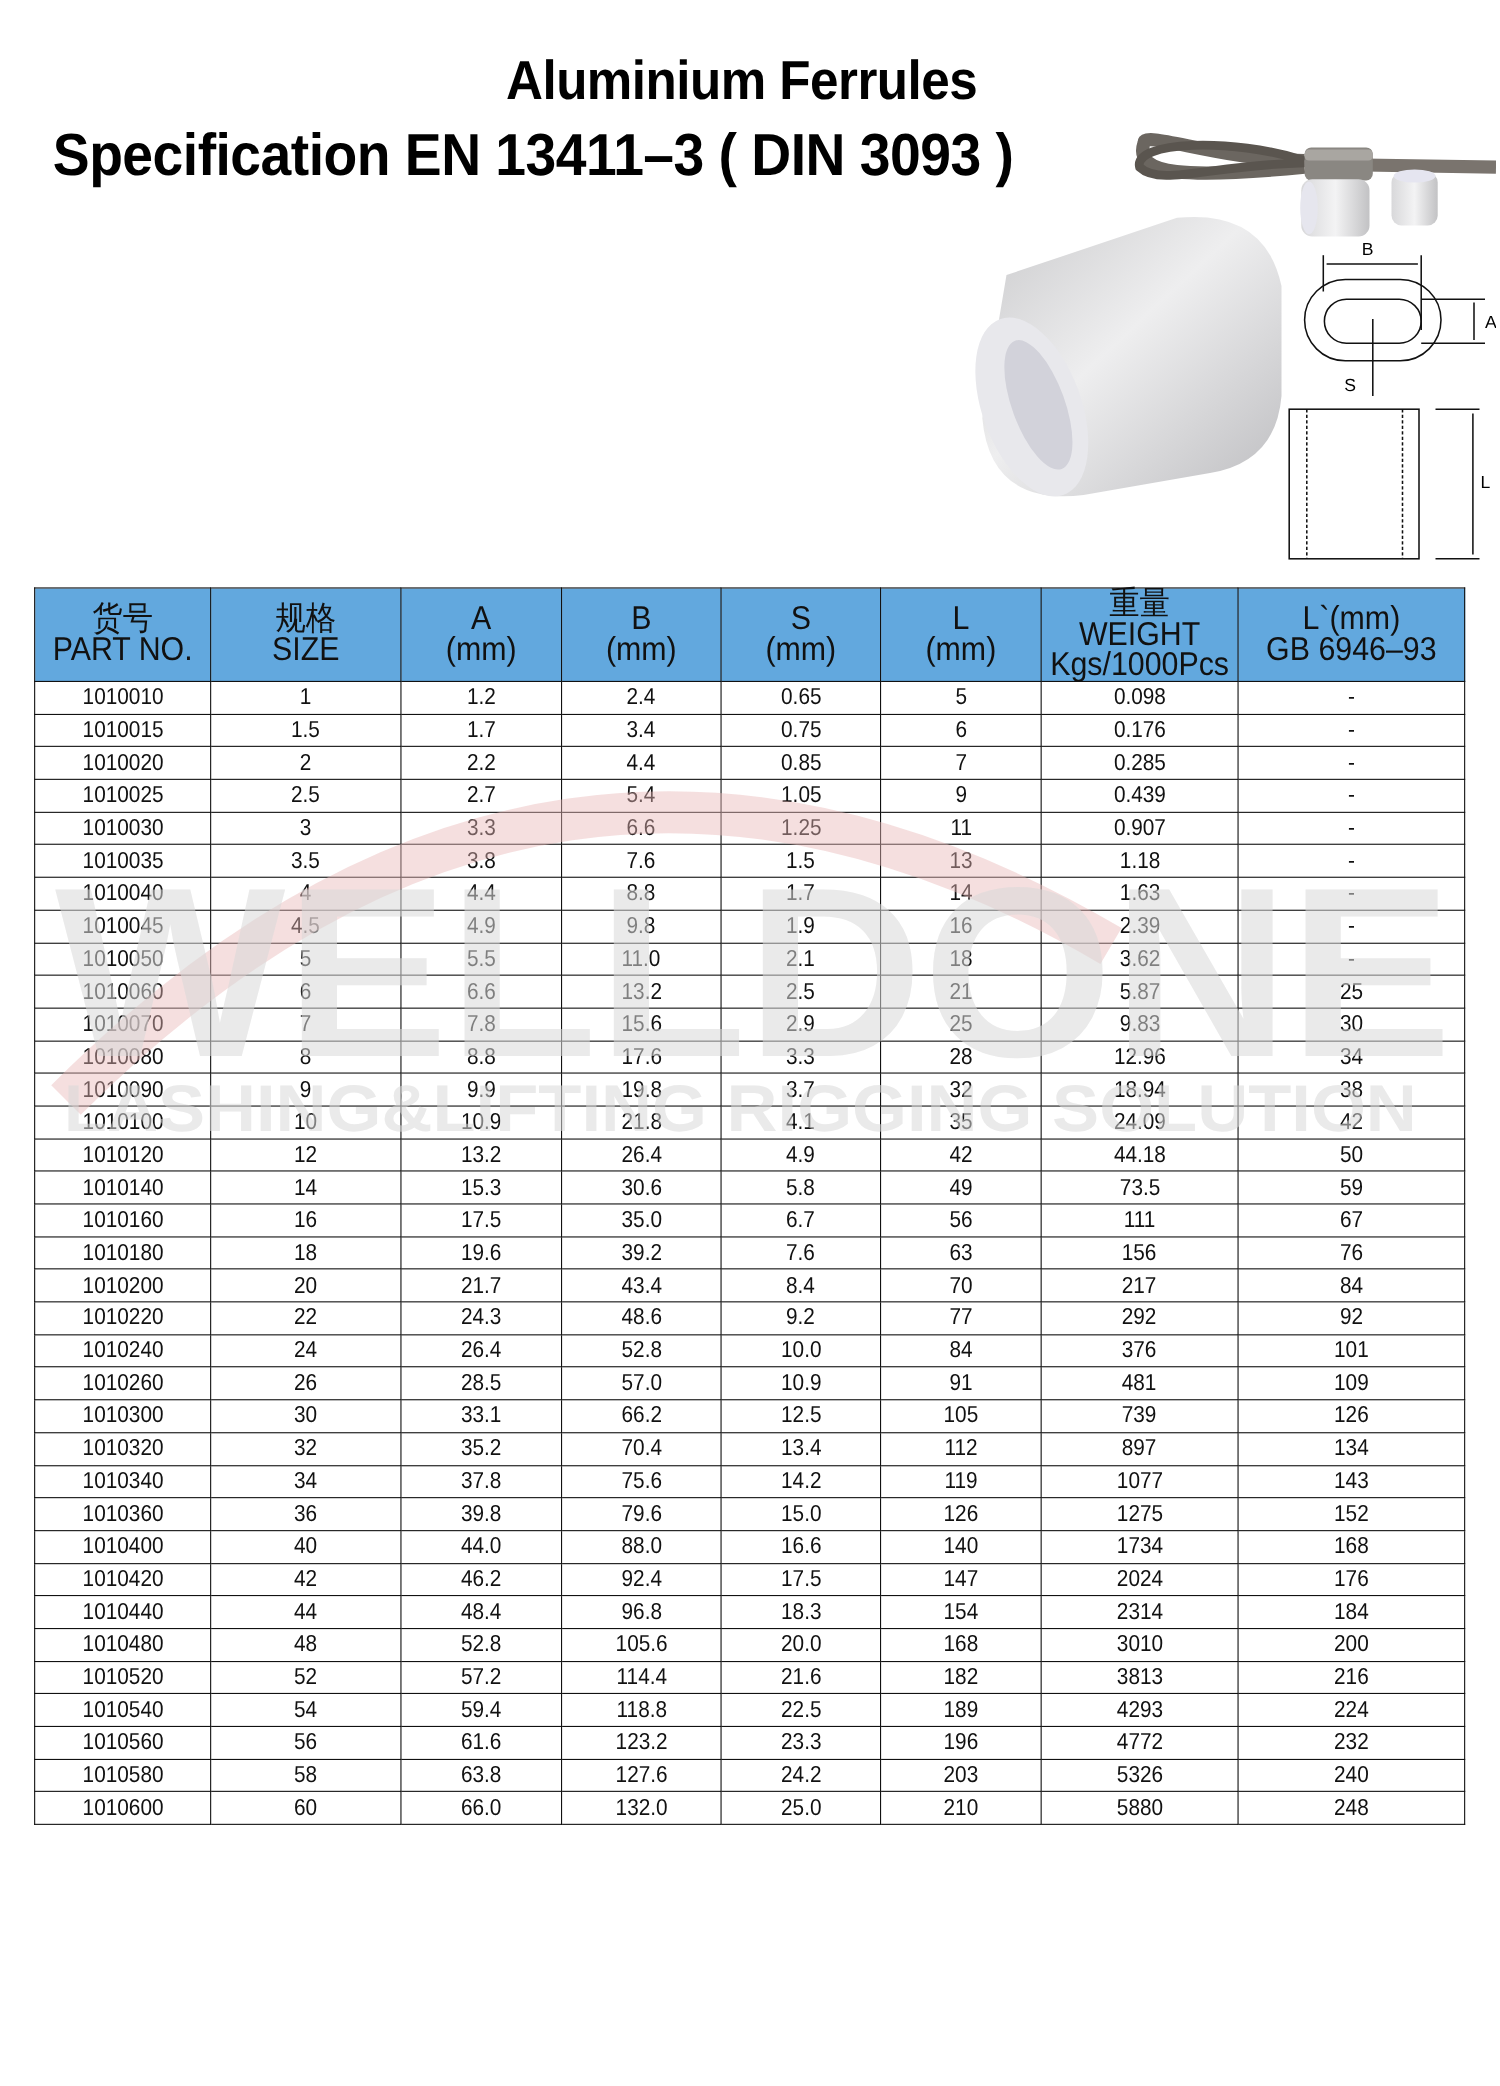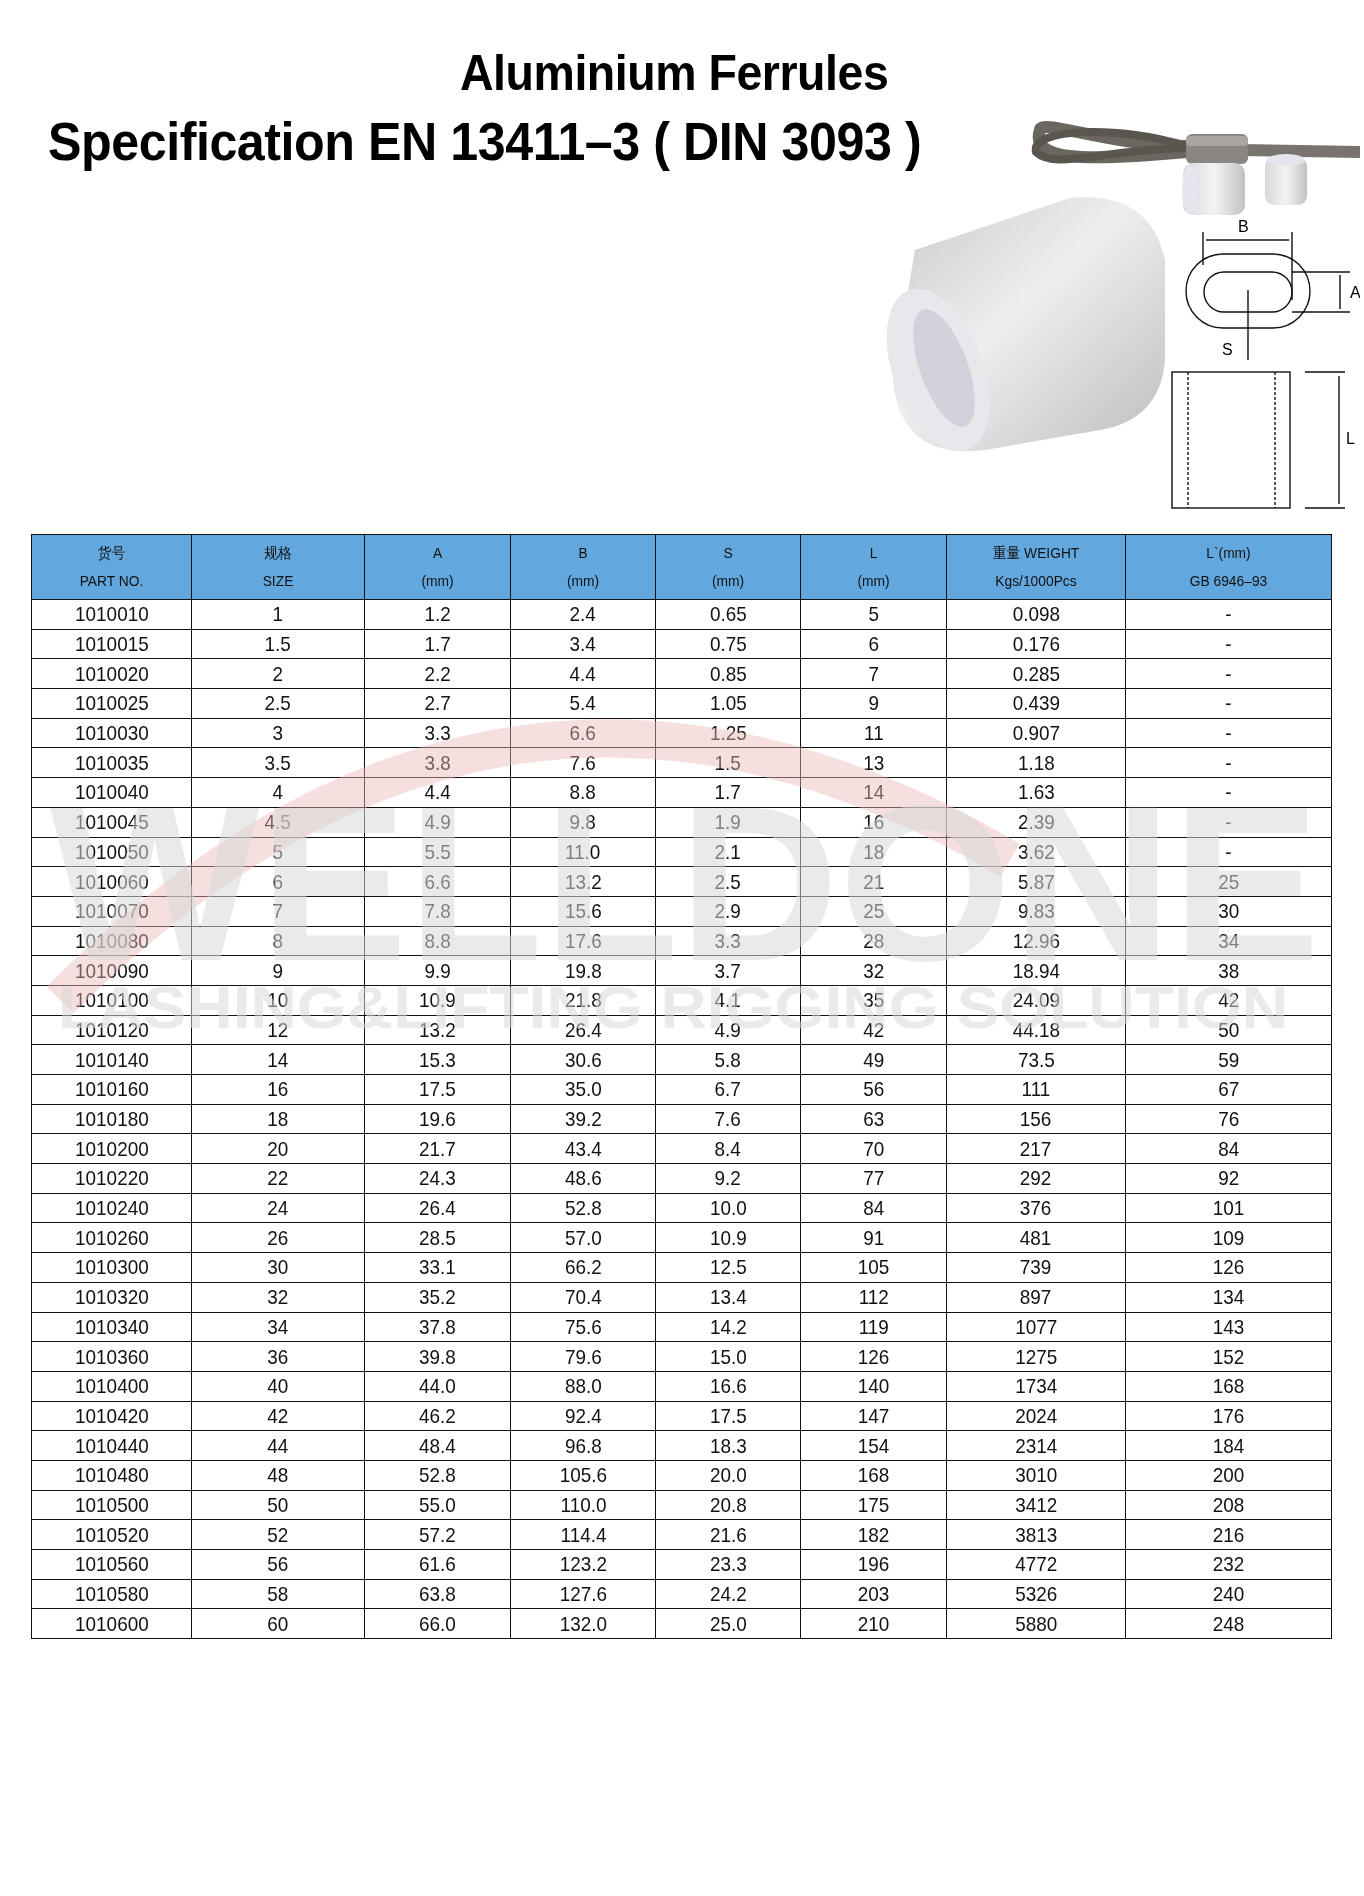"货号" table.spec th { font-size: 15px -> 30px }
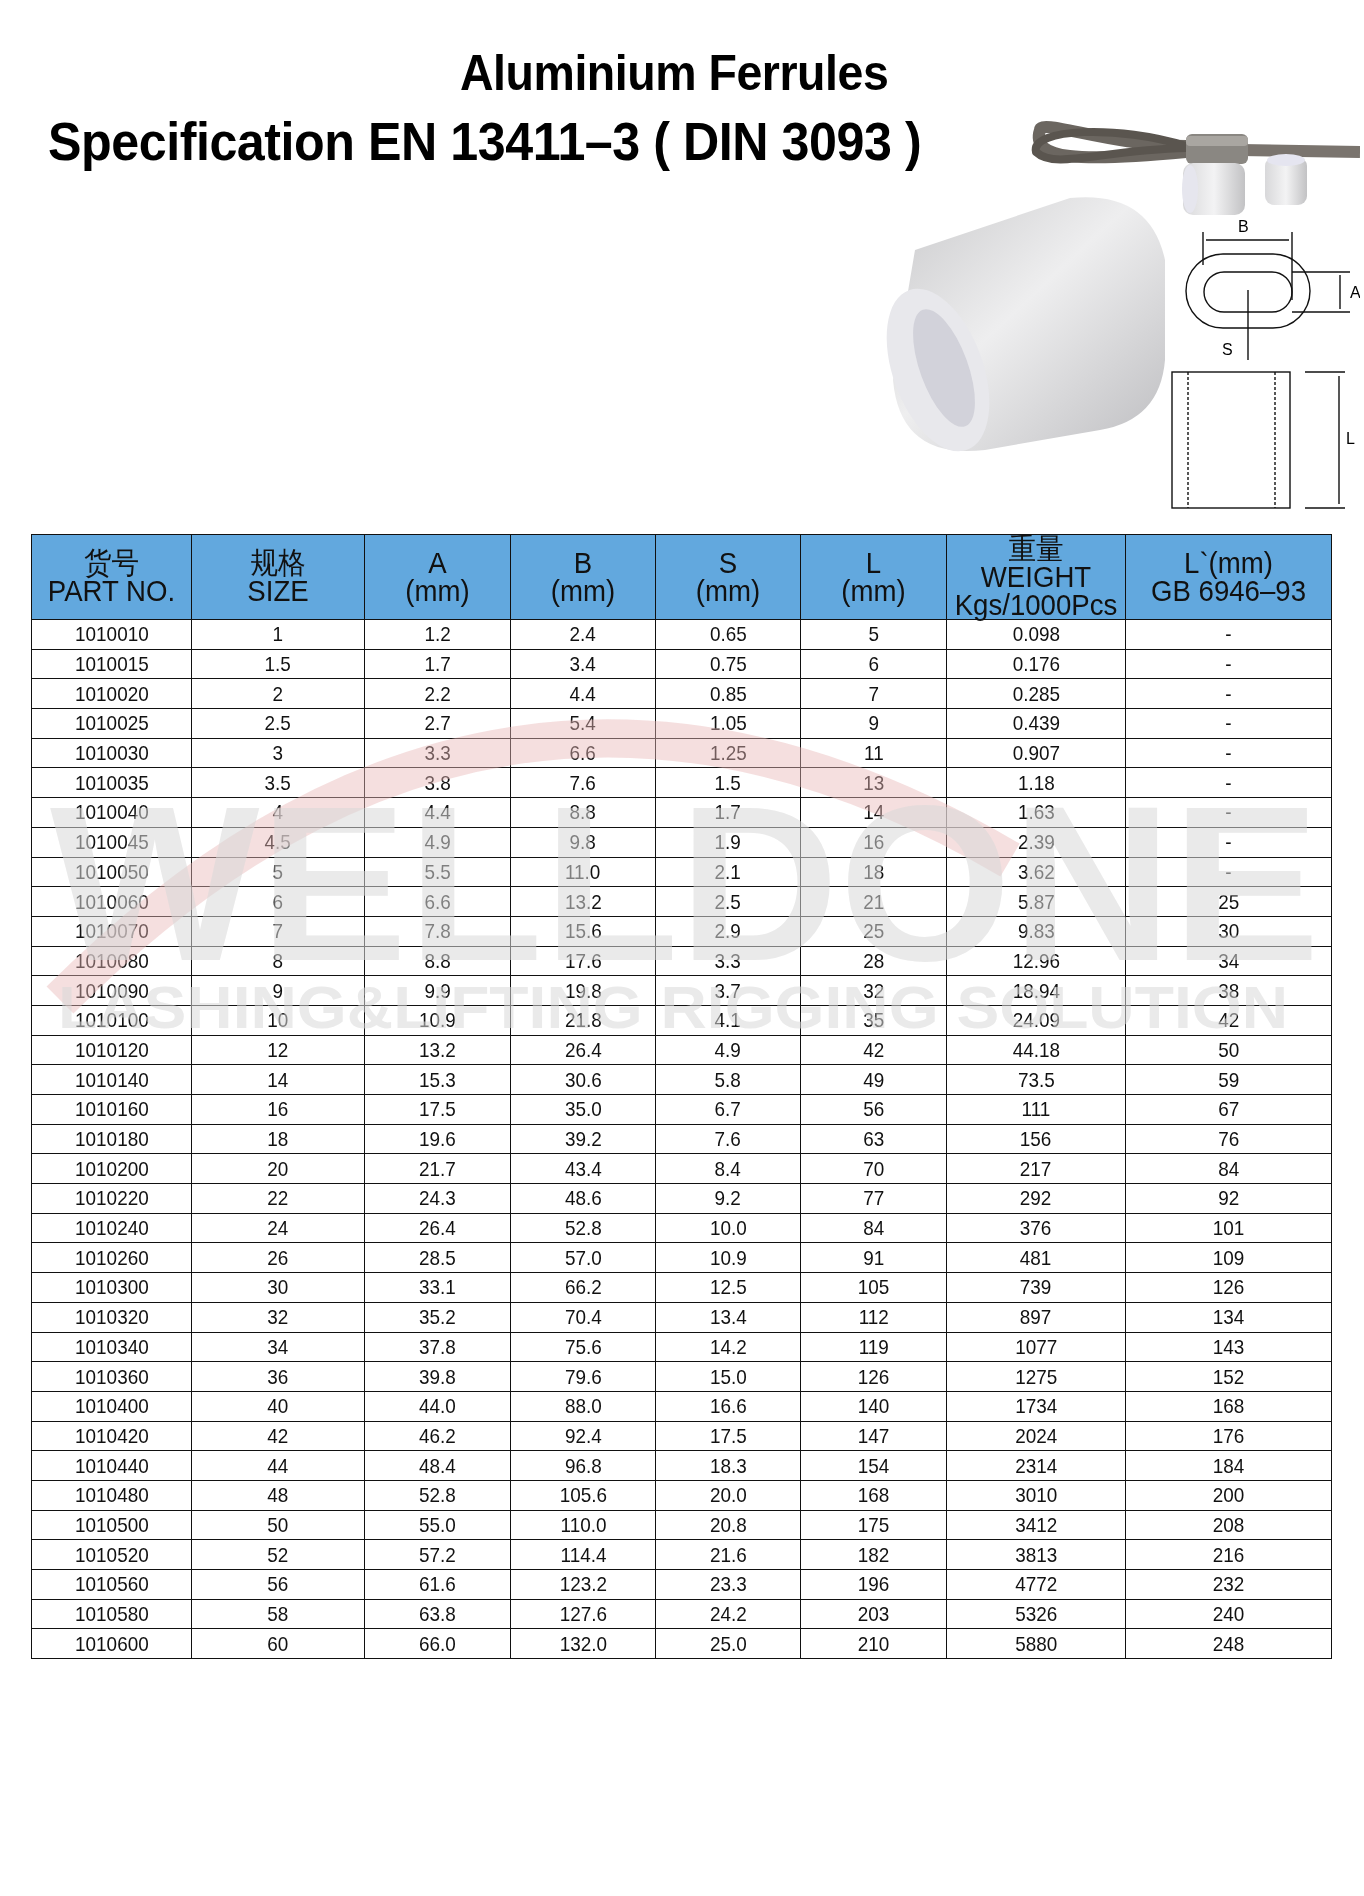"1010500" tr { html: <tr> <td><span>1010500</span></td> <td><span>50</span></td> <td><span>55.0</span></td> <td><span>110.0</span></td> <td><span>20.8</span></td> <td><span>175</span></td> <td><span>3412</span></td> <td><span>208</span></td> </tr> -> none }
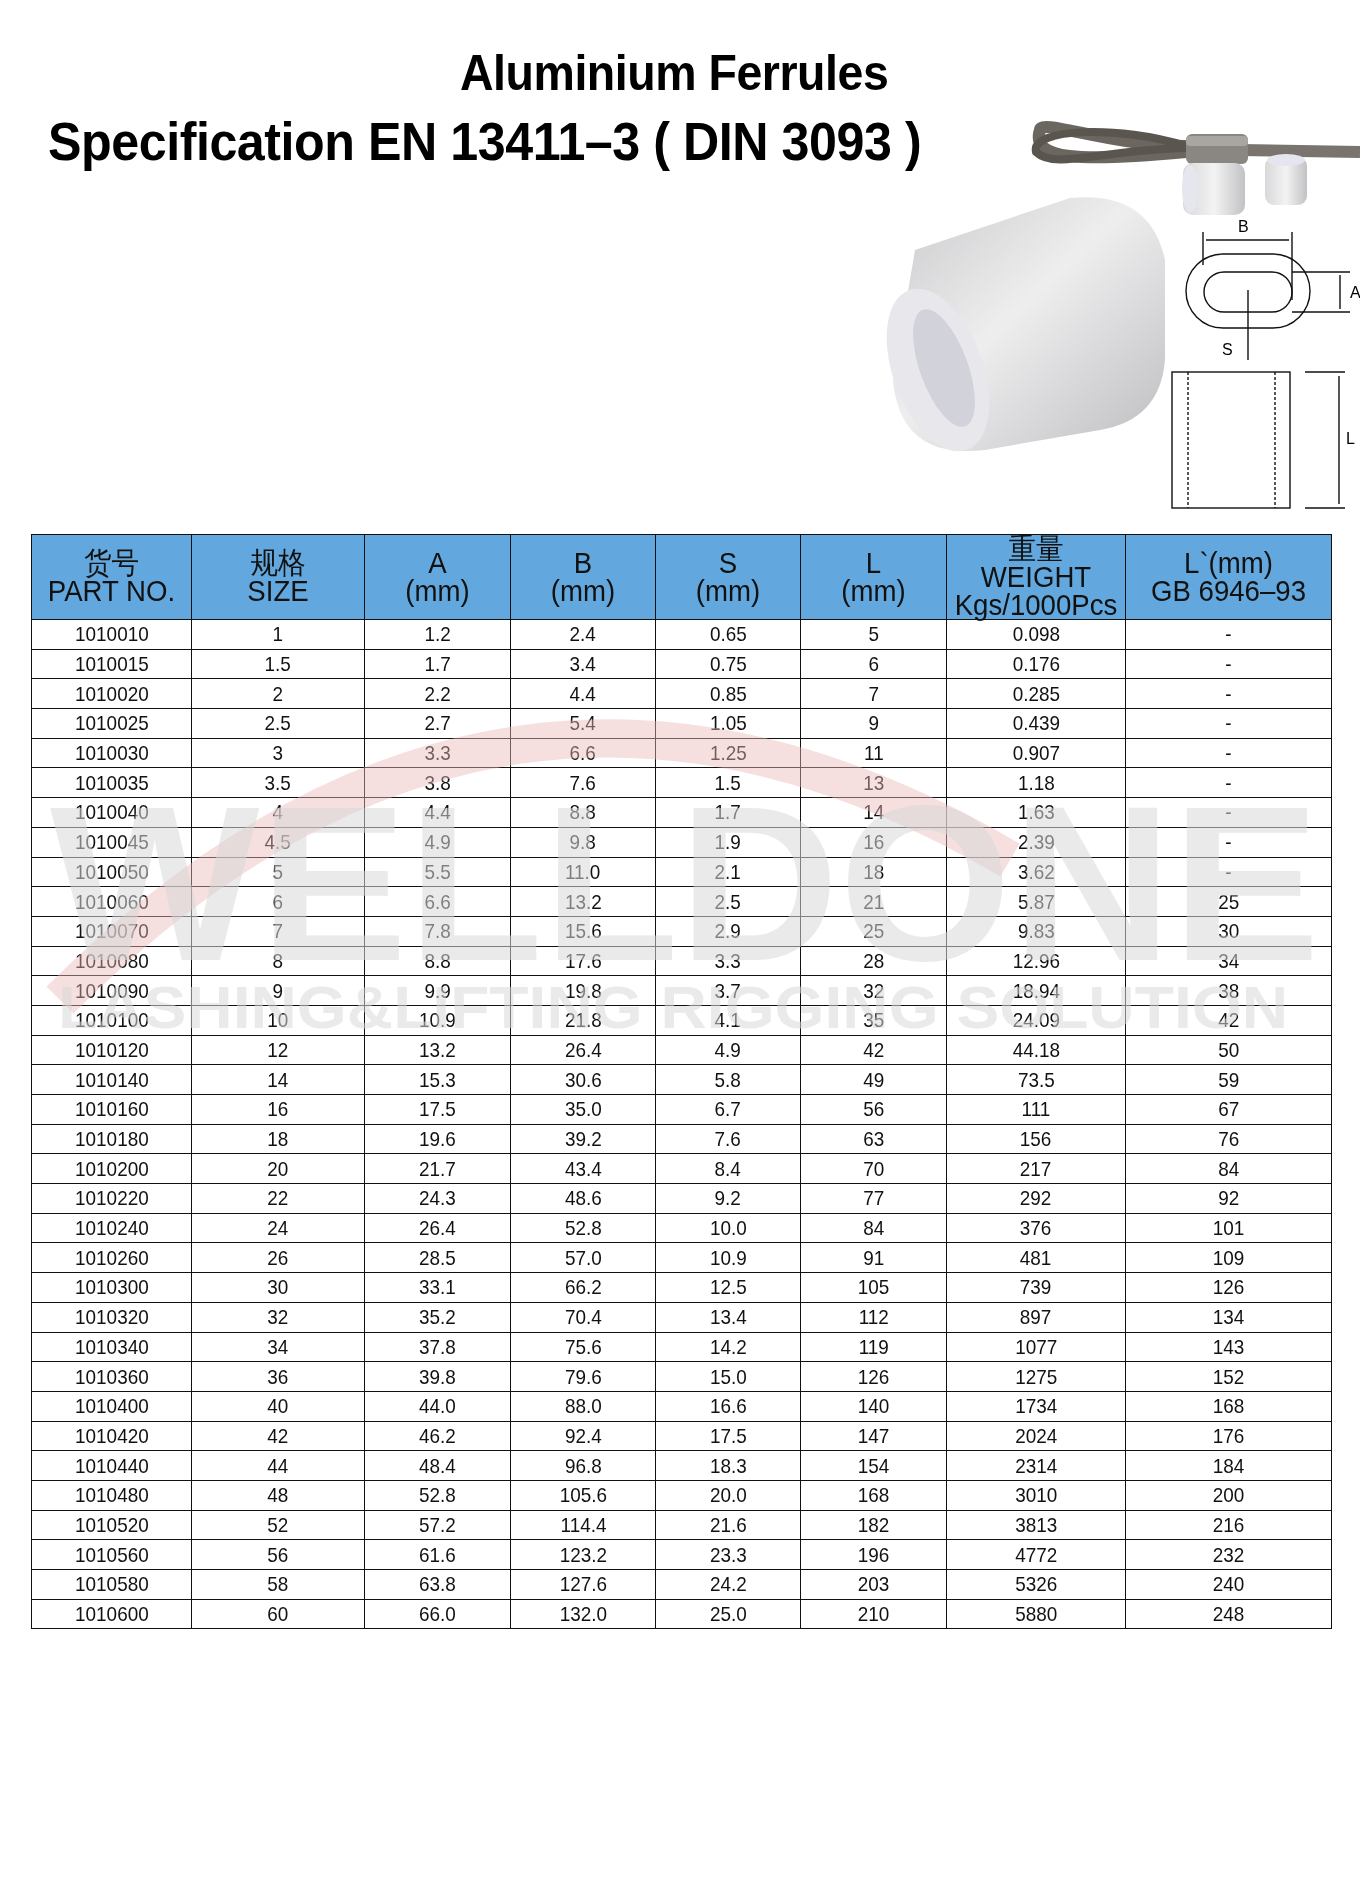"1010540" tr { html: none -> <tr> <td><span>1010540</span></td> <td><span>54</span></td> <td><span>59.4</span></td> <td><span>118.8</span></td> <td><span>22.5</span></td> <td><span>189</span></td> <td><span>4293</span></td> <td><span>224</span></td> </tr> }
